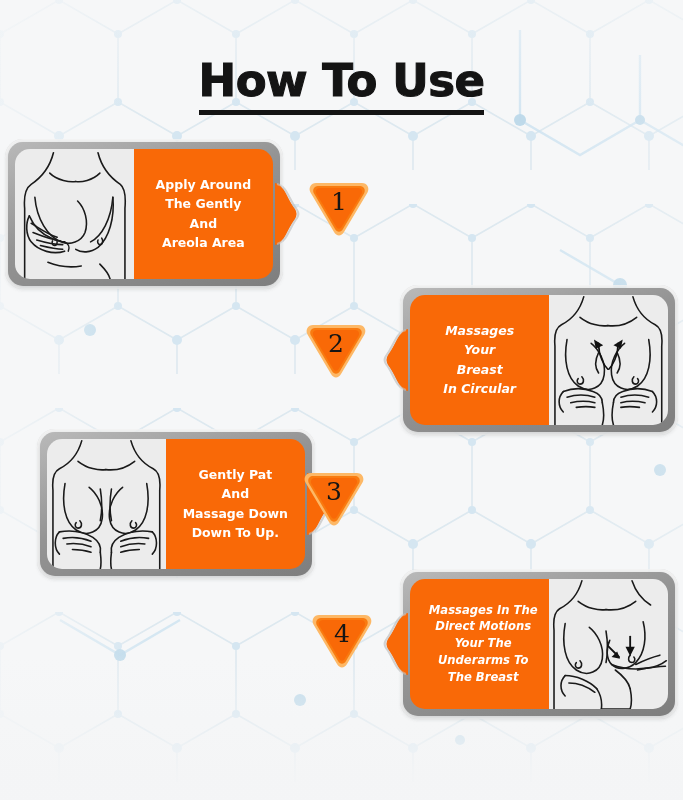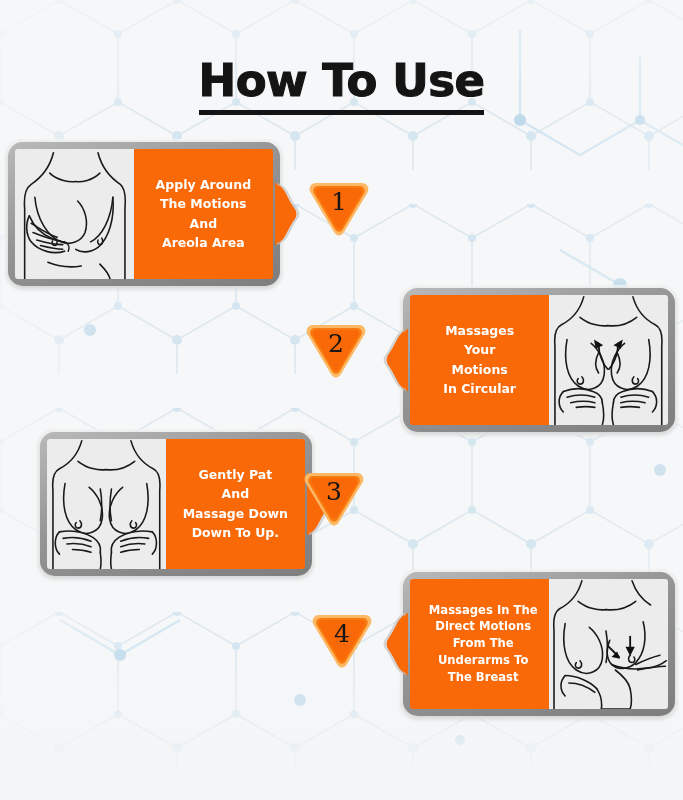"Apply Around" .card-inner { border-radius: 3px -> 15px }
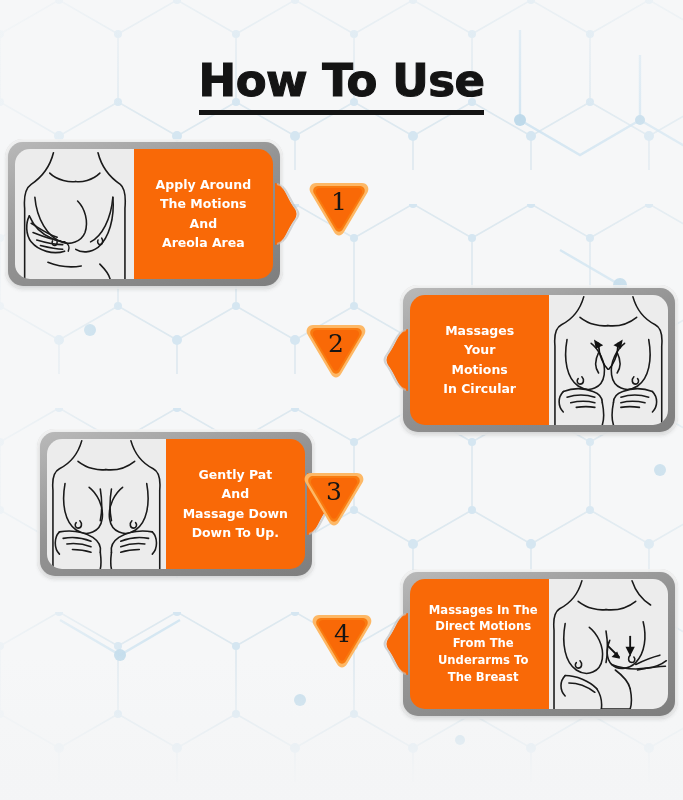"The Motions" div.line { text: Motions -> Gently }
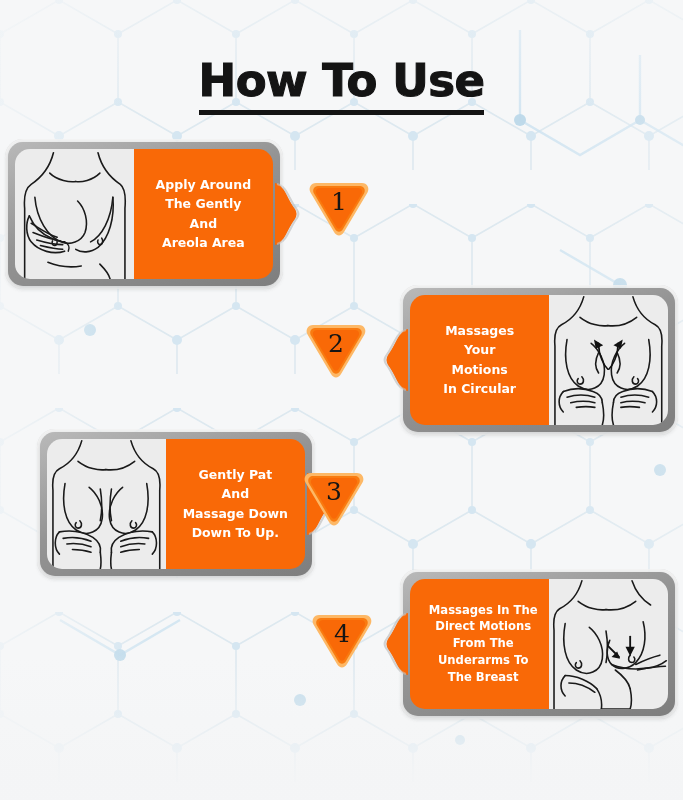"Massages" .mirror .card-inner { font-style: none -> italic }
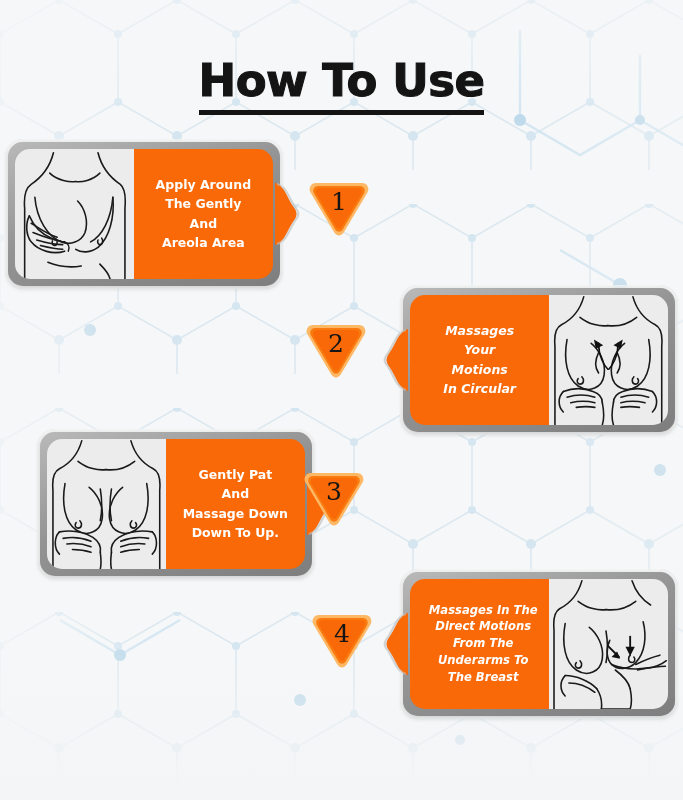"Motions" div.line { text: Motions -> Breast }
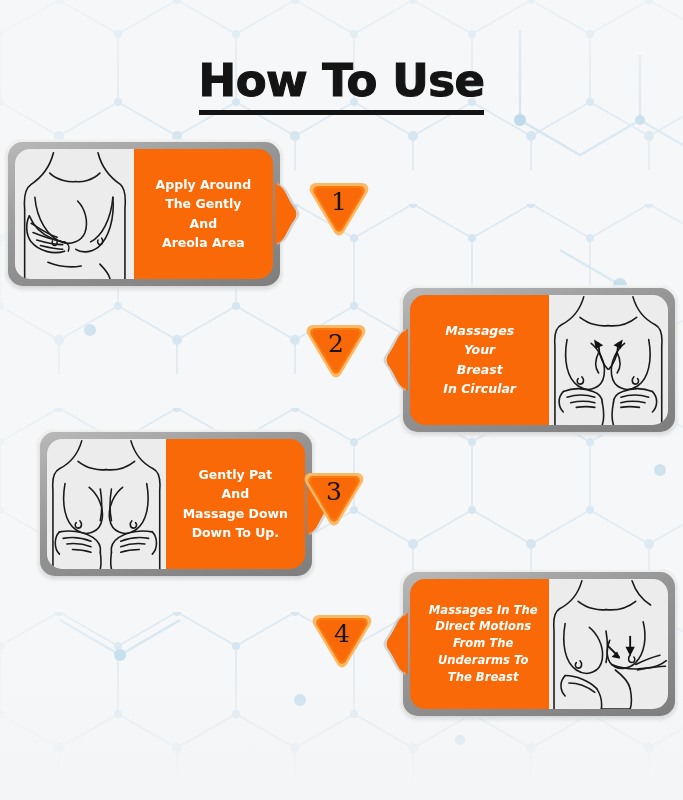"From The" div.line { text: From -> Your }
